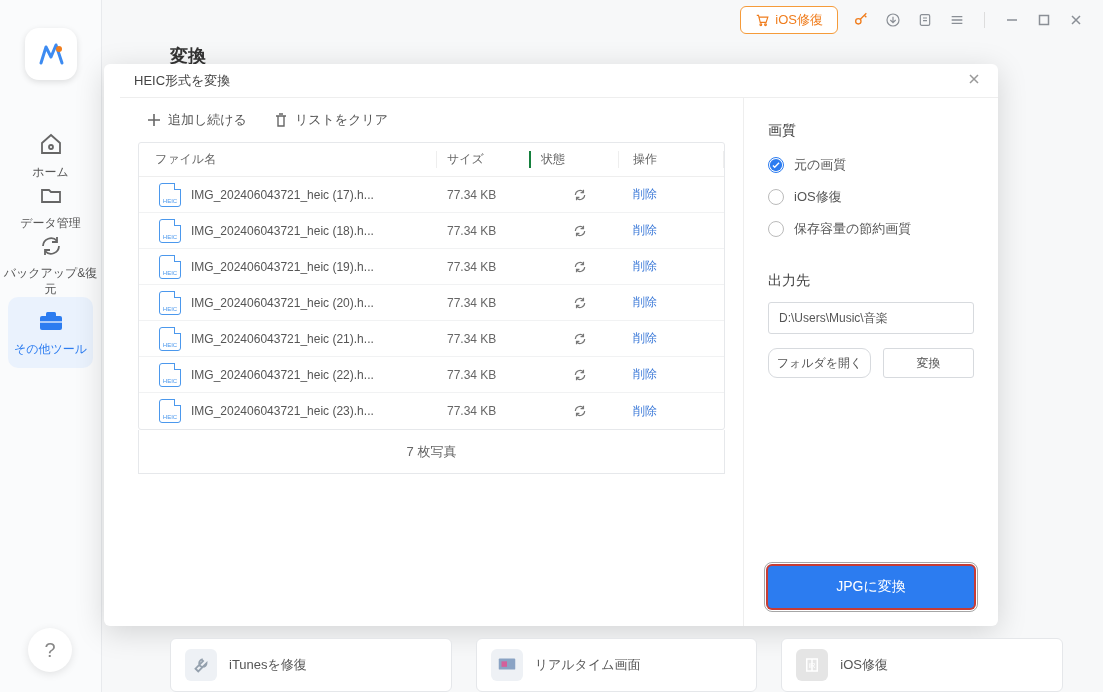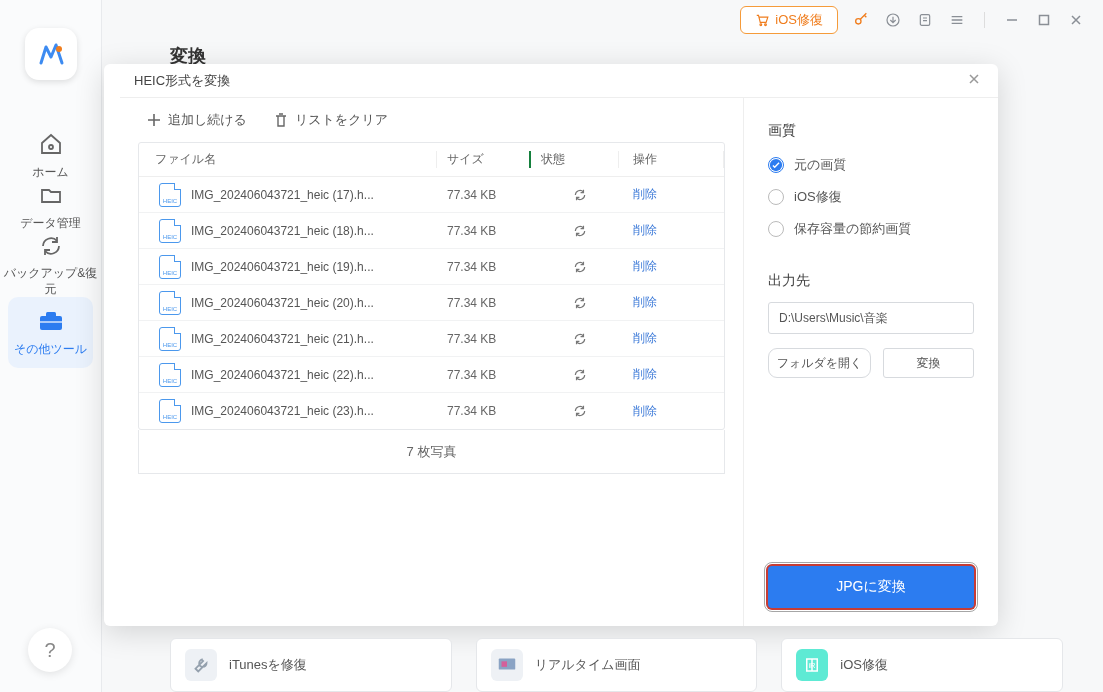"iR" span.tile-ico { background: #5eead4 -> #e5e5e5 }
